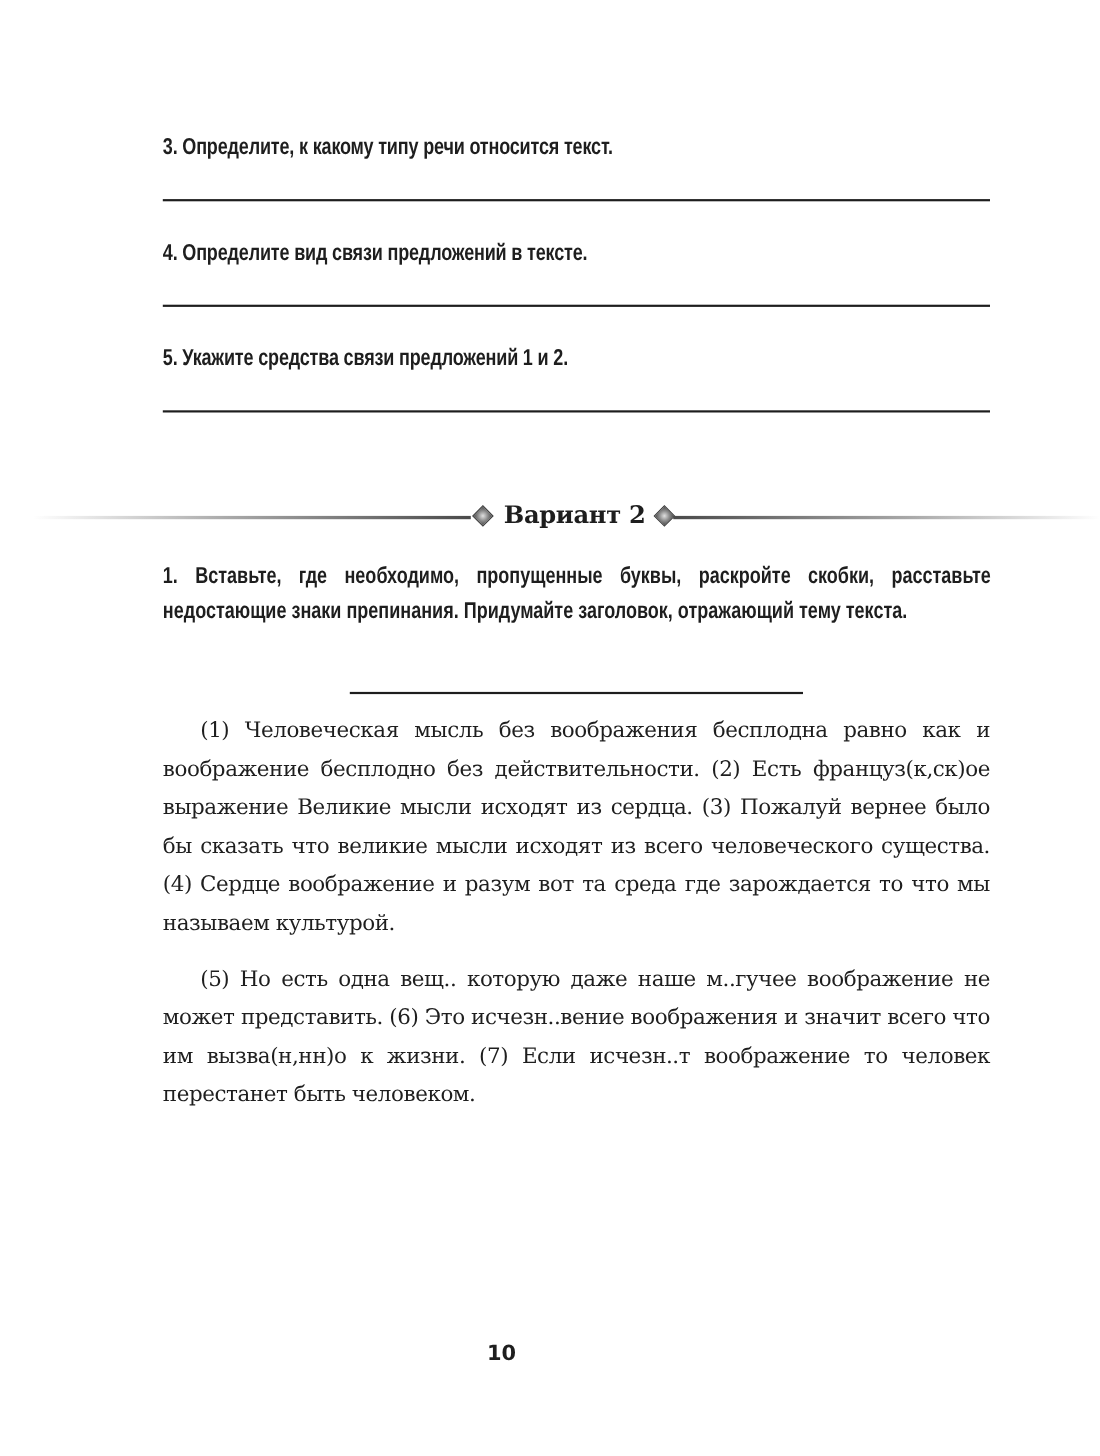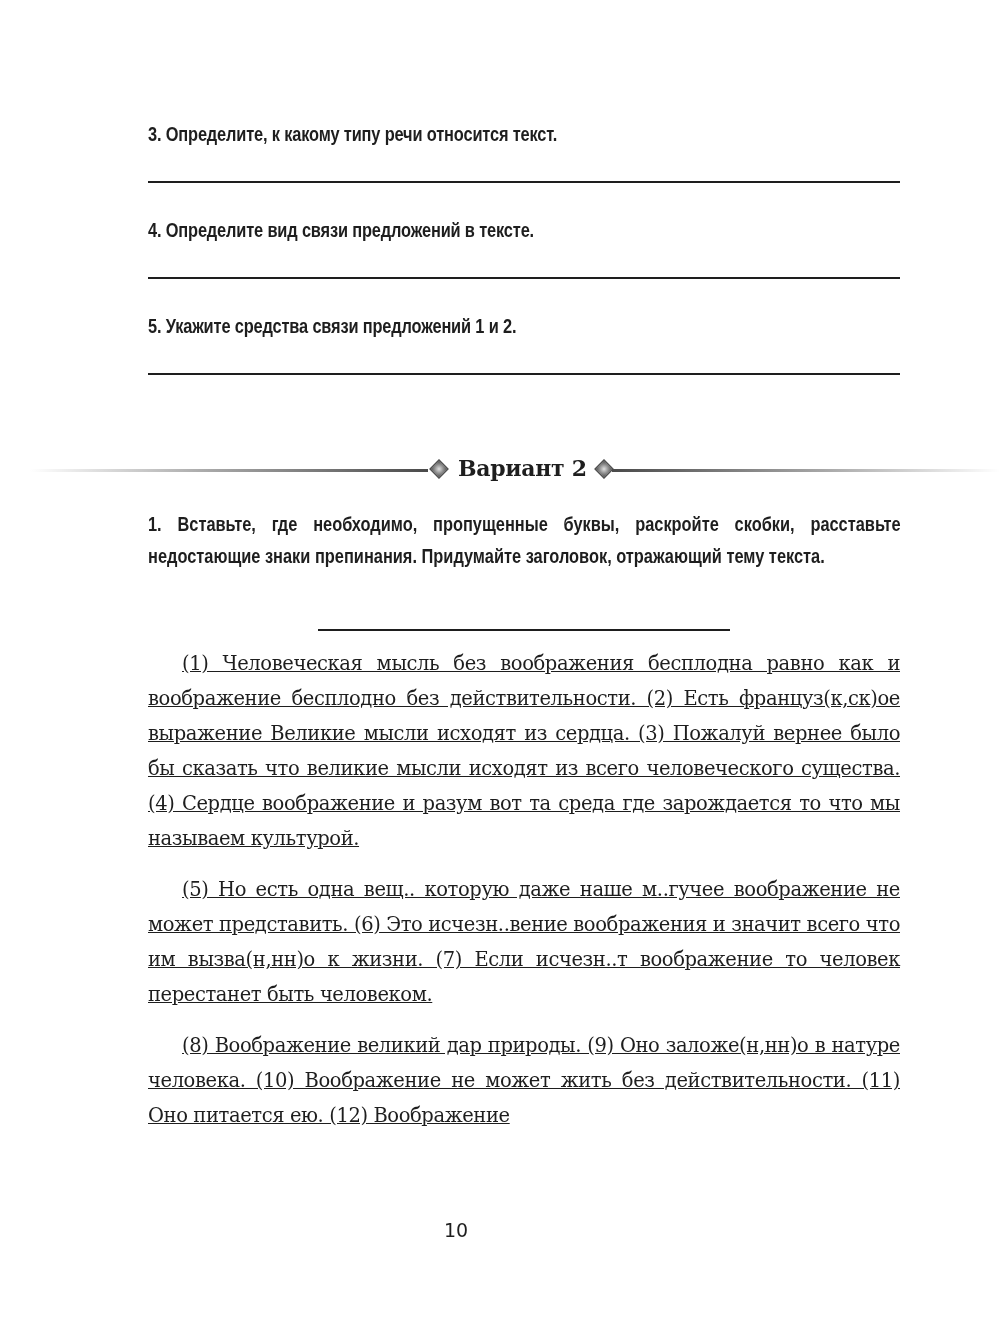"(1) Человеческая мысль без воображения" .body-text { text-decoration: underline -> none }
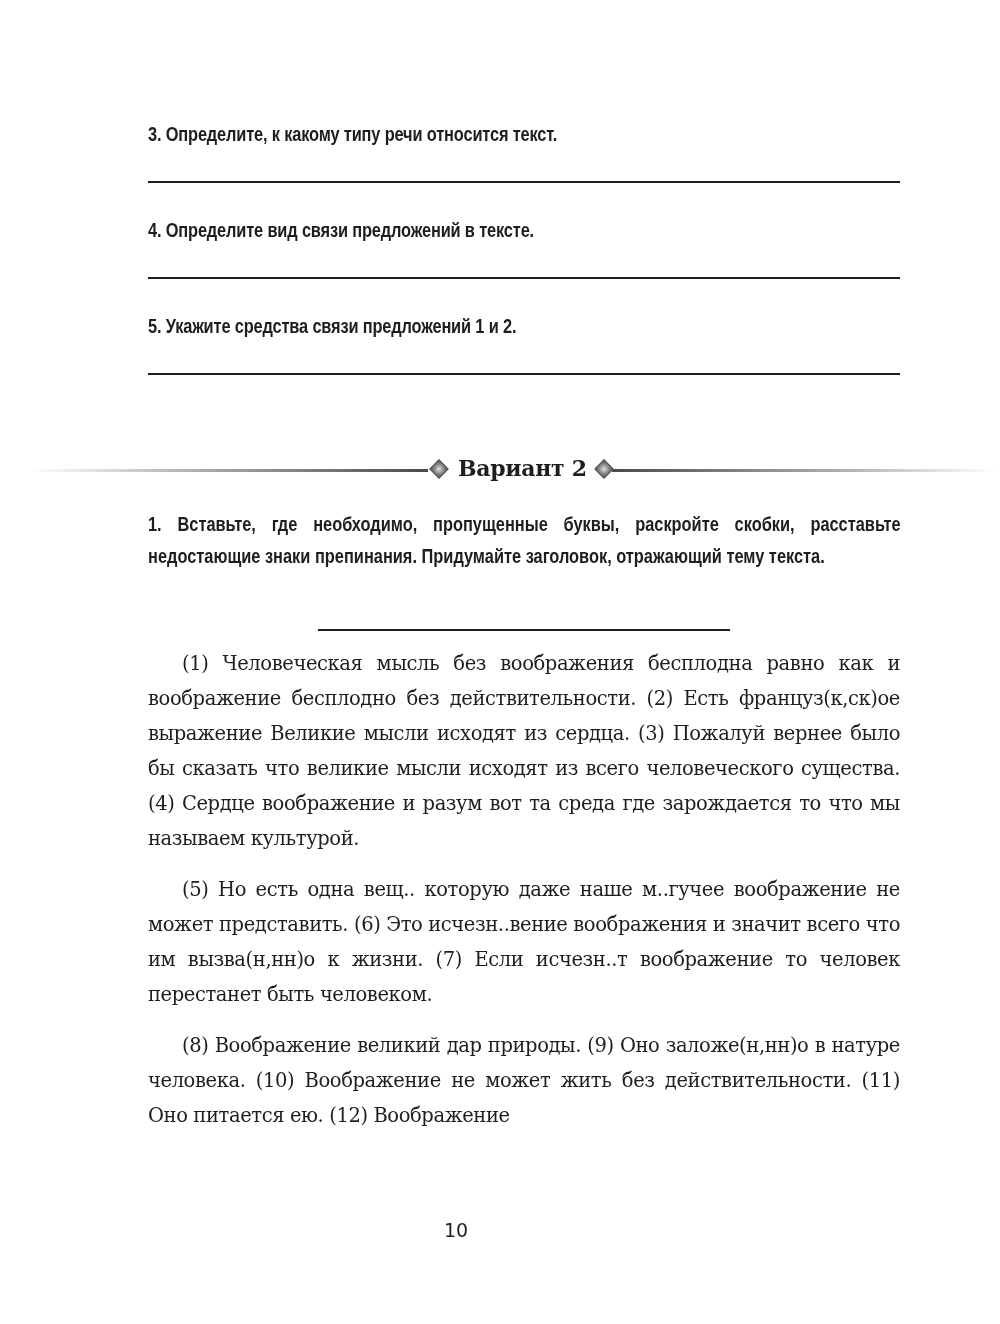"(8) Воображение великий дар природы." p.para { html: <p>(8) Воображение великий дар природы. (9) Оно заложе(н,нн)о в натуре человека. (10) Воображение не может жить без действительности. (11) Оно питается ею. (12) Воображение</p> -> none }
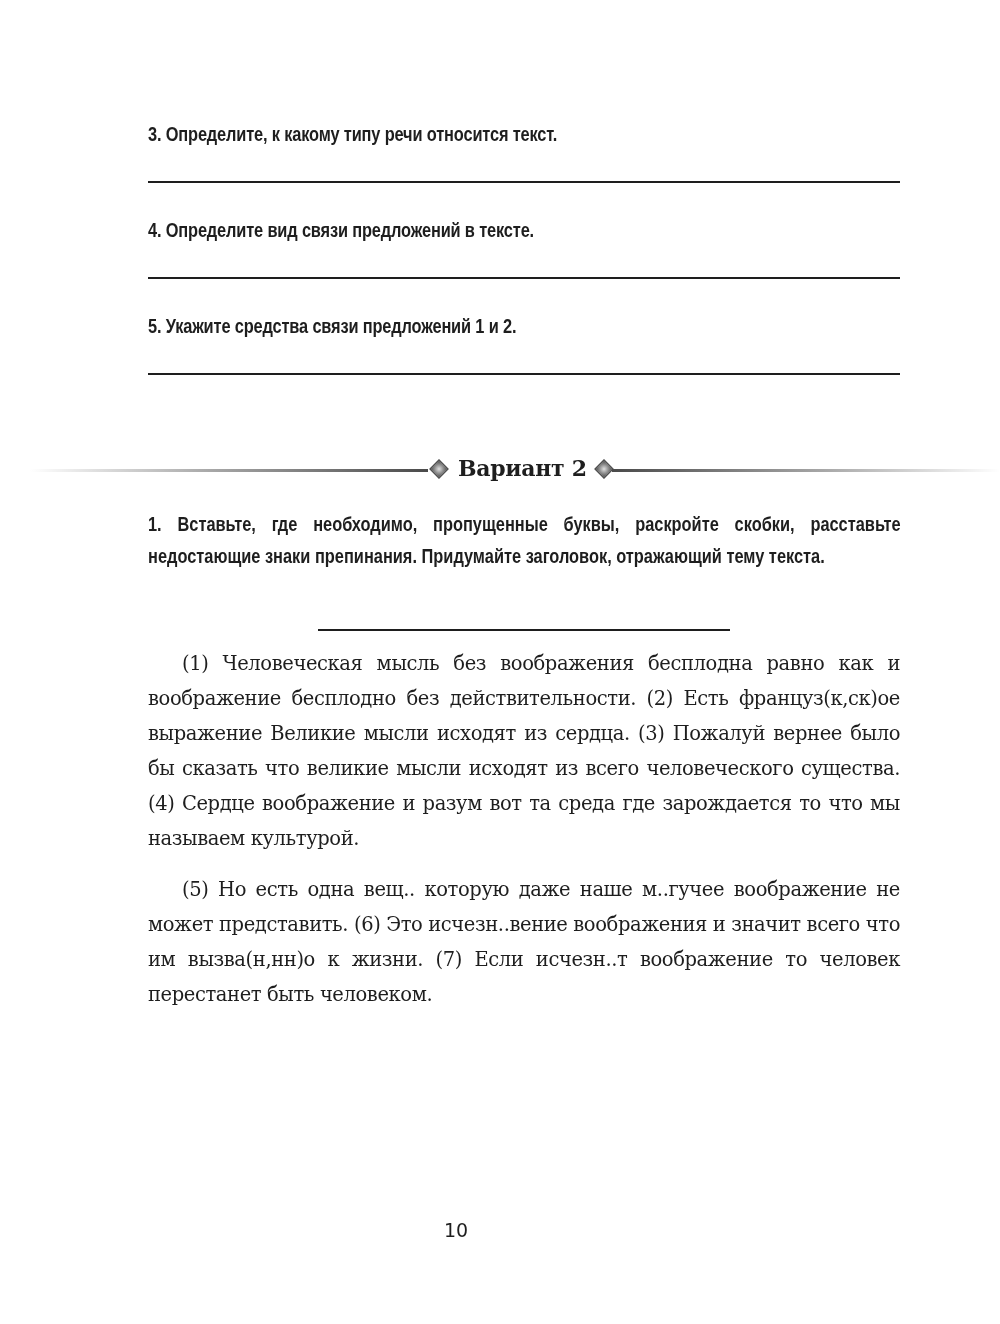"10" .page-number { font-weight: none -> bold }
